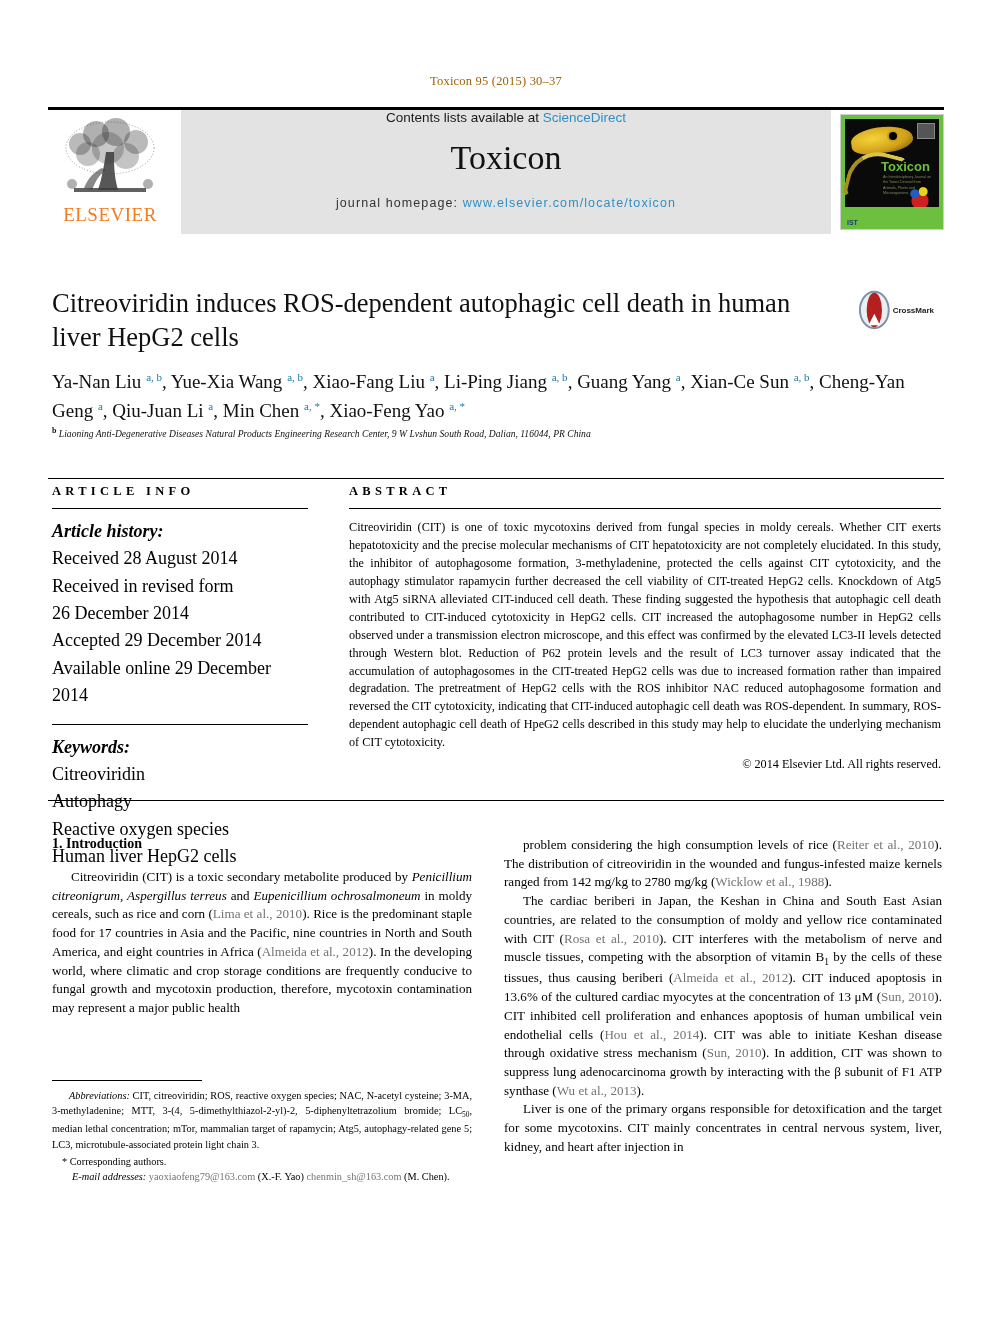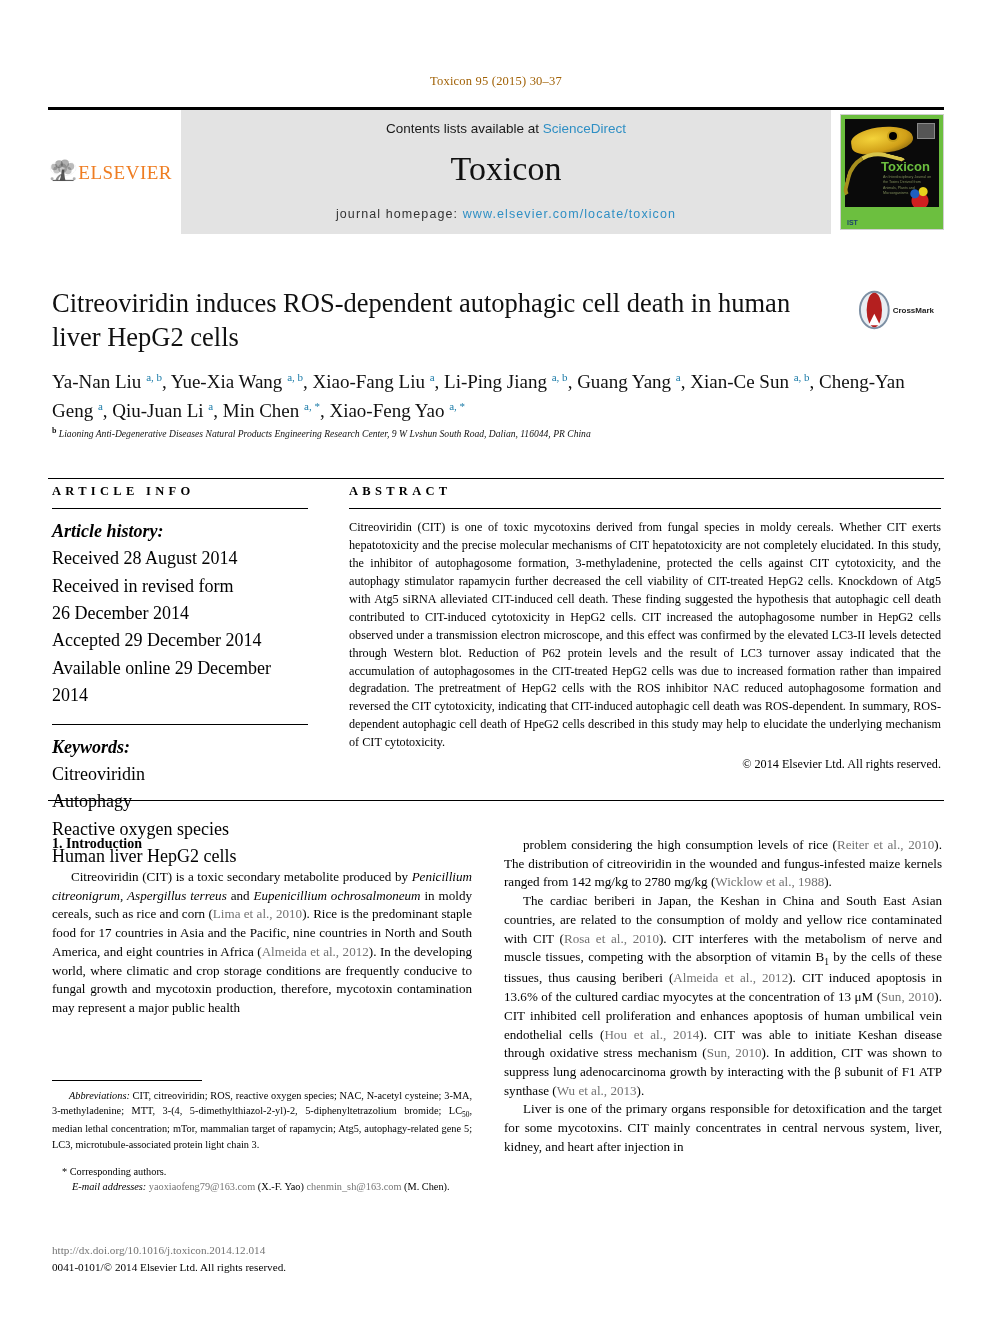"Contents lists available at" .journal-band { padding-top: 11px -> none }
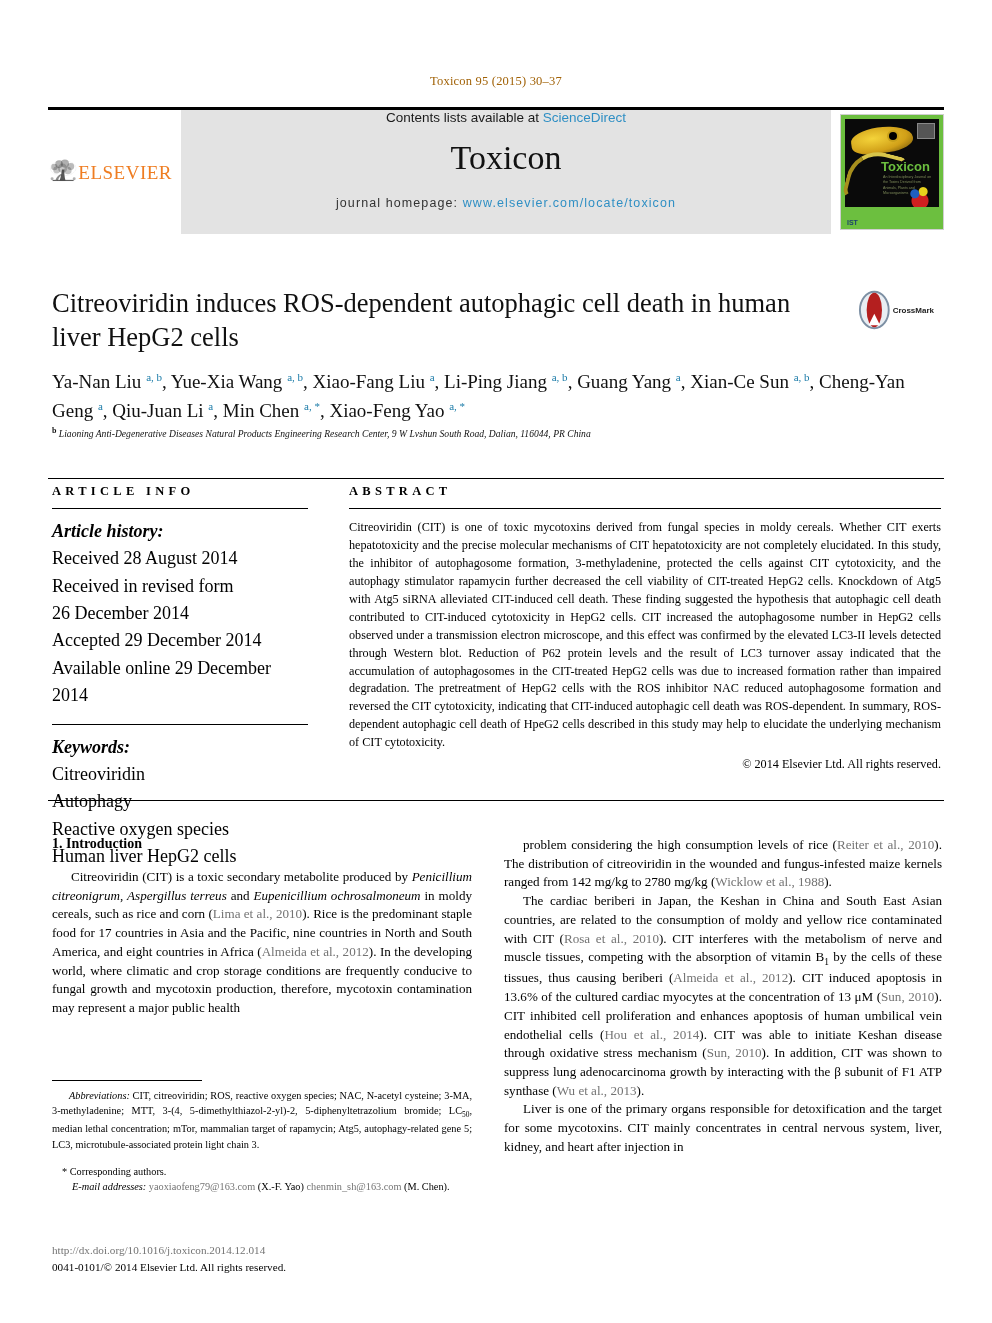"ELSEVIER" .elsevier-logo { flex-direction: row -> column; padding-top: none -> 8px }
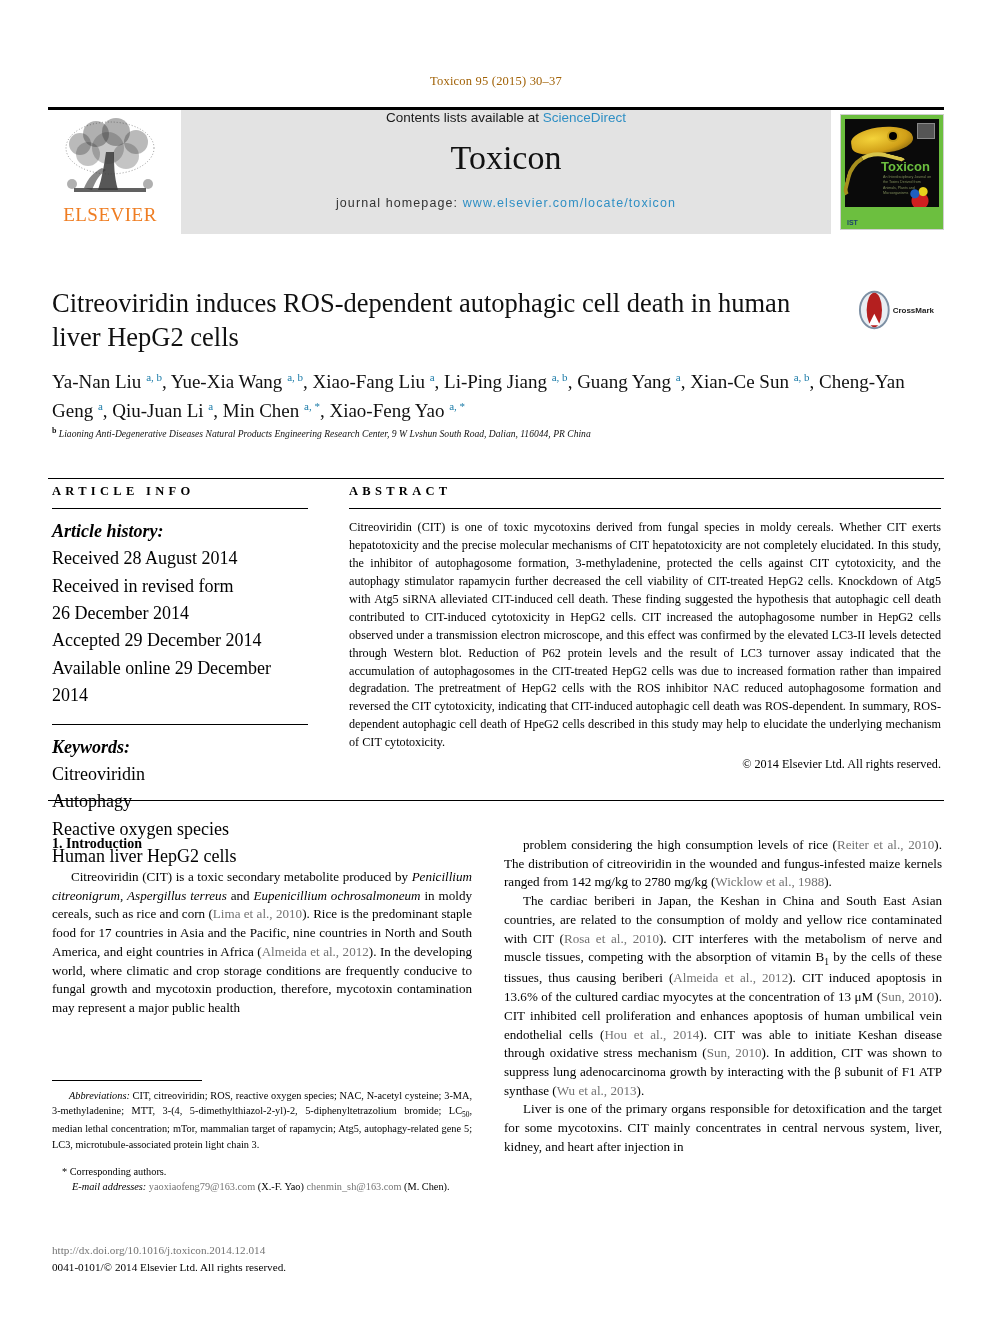"* Corresponding authors." .footnotes .fn-corr { margin-top: 12px -> 2px }
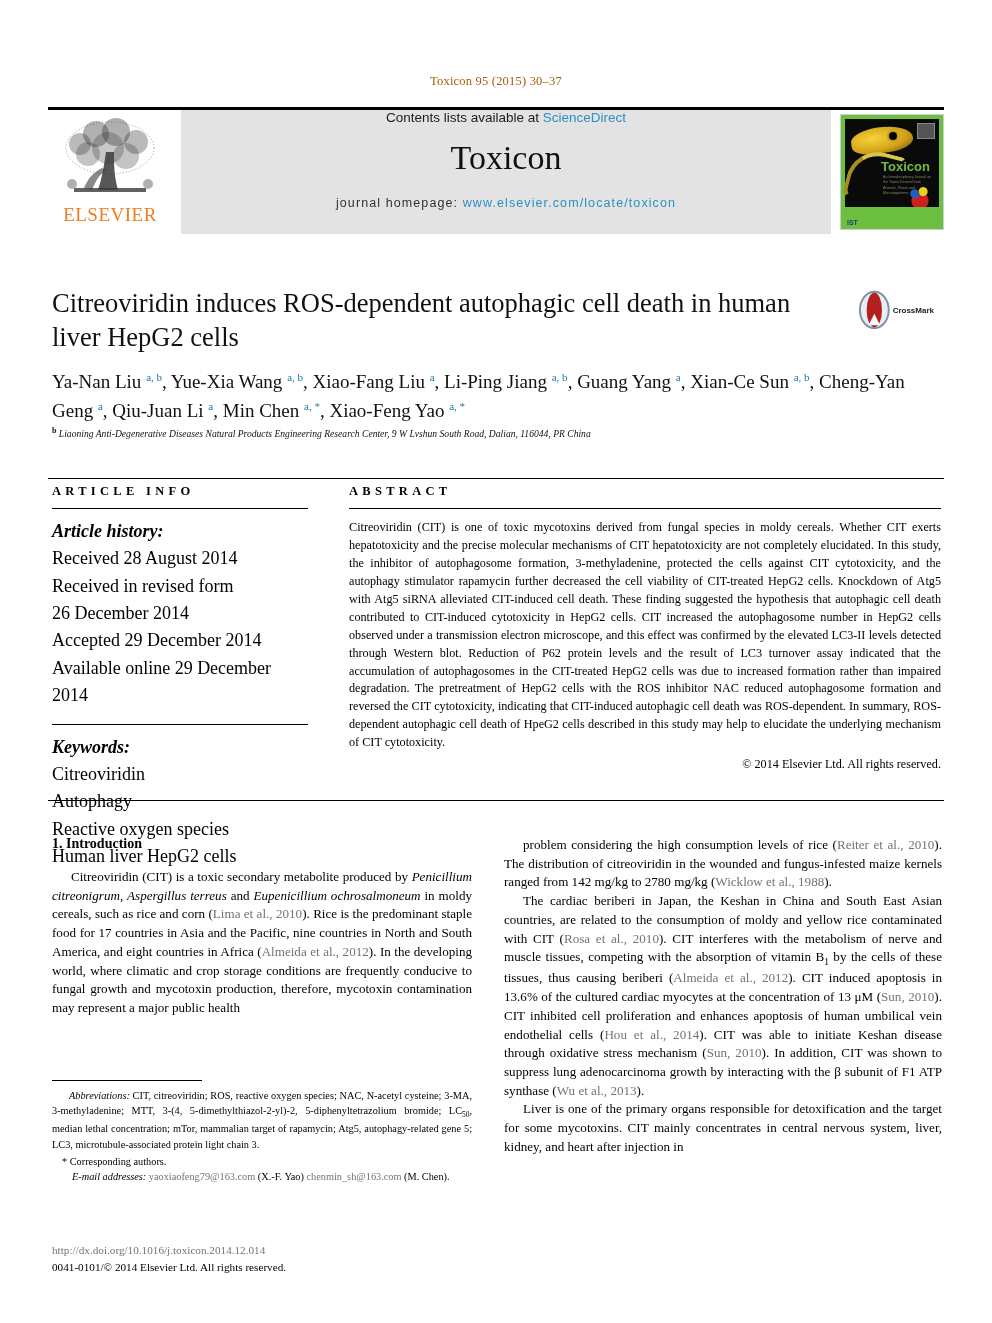"http://dx.doi.org/10.1016/j.toxicon.2014" div.foot-doi { html: <div> <a>http://dx.doi.org/10.1016/j.toxicon.2014.12.014</a> <div>0041-0101/© 2014 Elsevier Ltd. All rights reserved.</div> </div> -> none }
